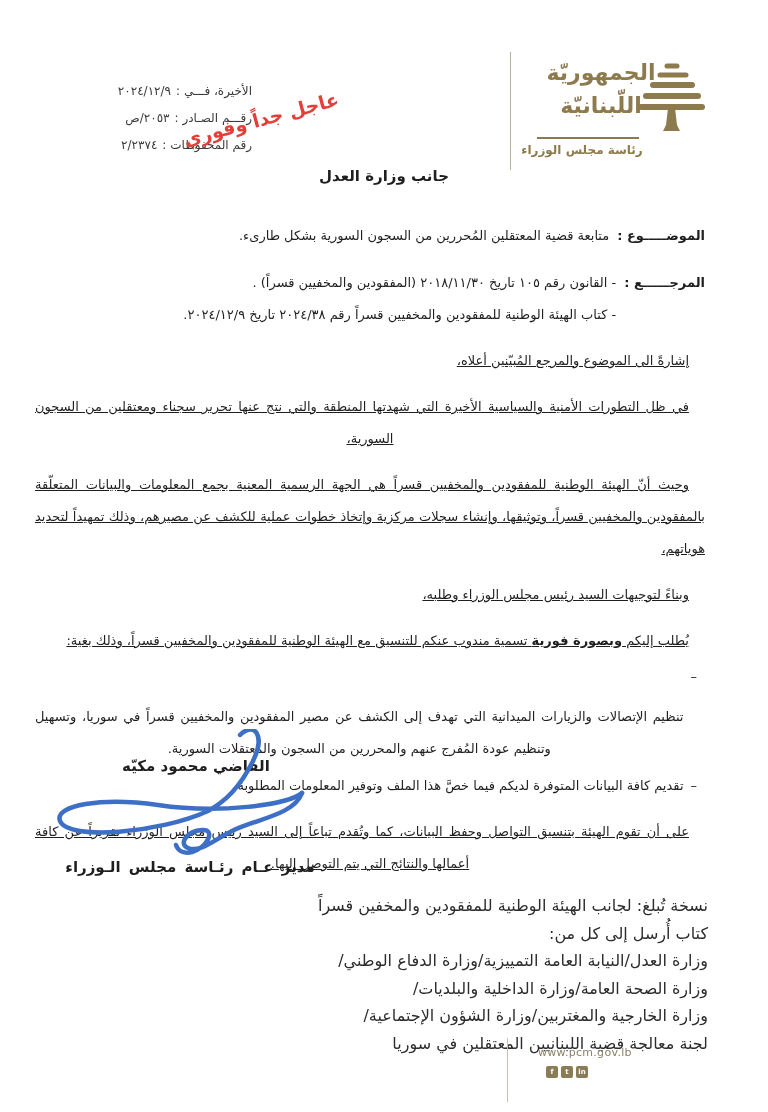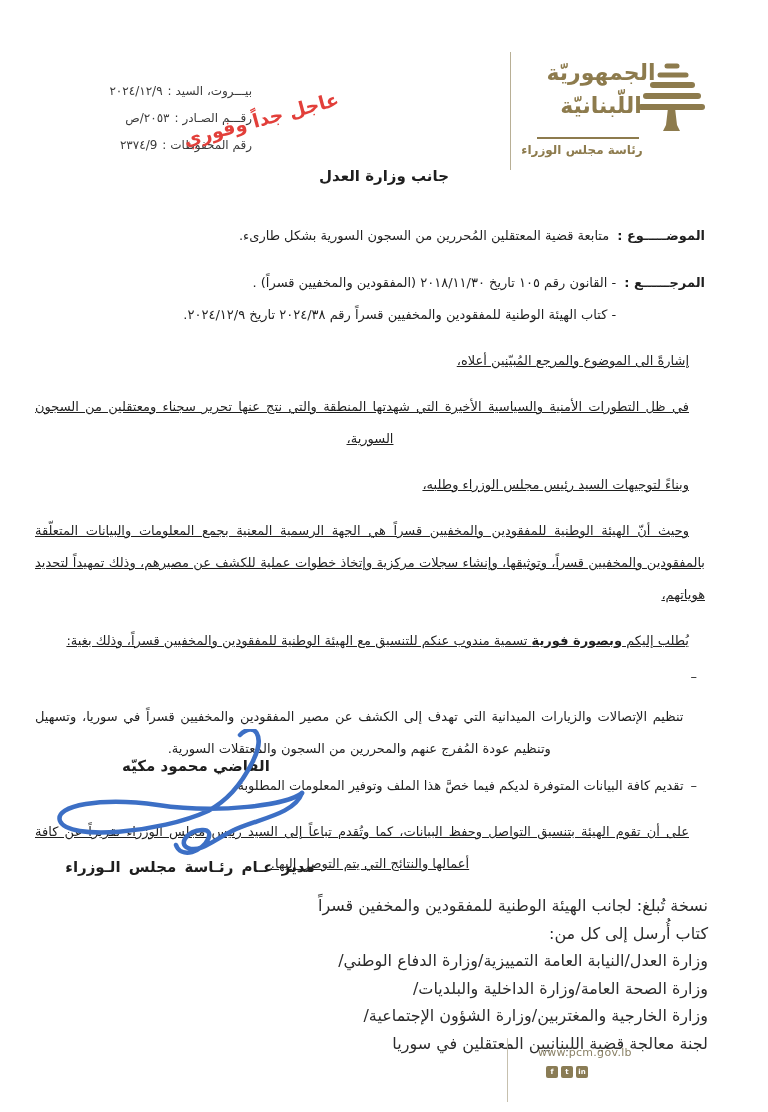"بيـــروت، السيد :" span.meta-label { text: بيـــروت، السيد -> الأخيرة، فـــي }
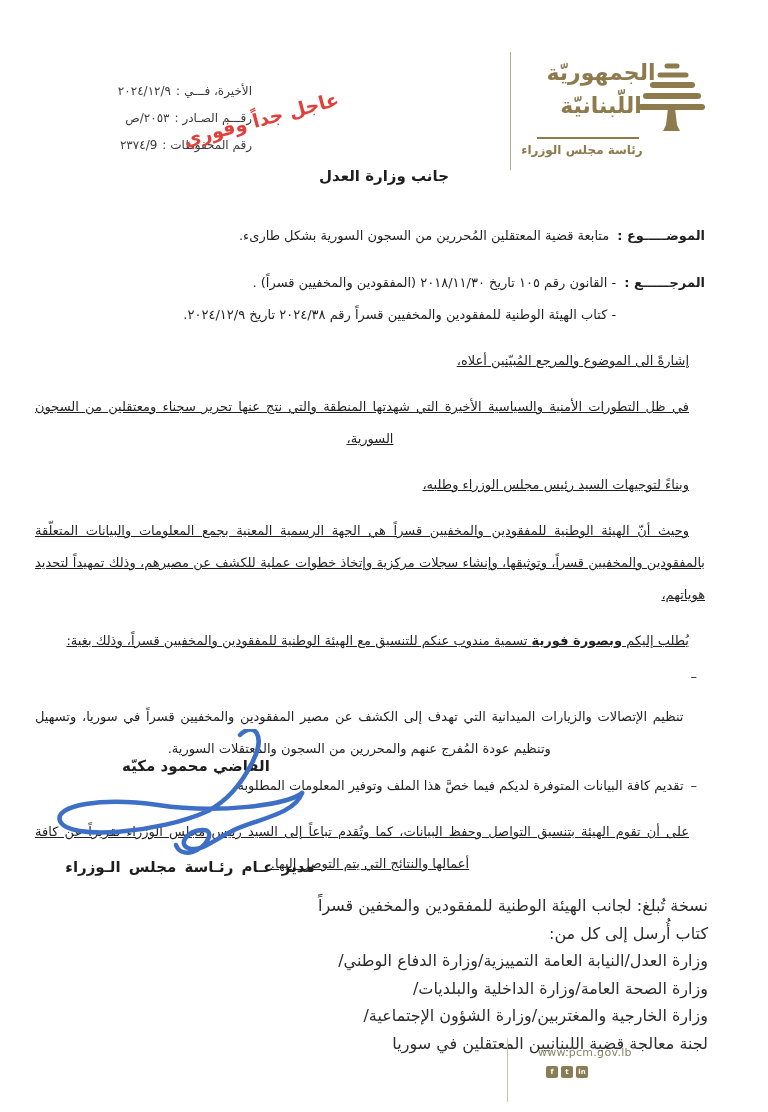"9/٢٣٧٤" span.meta-value { text: 9/٢٣٧٤ -> ٢/٢٣٧٤ }
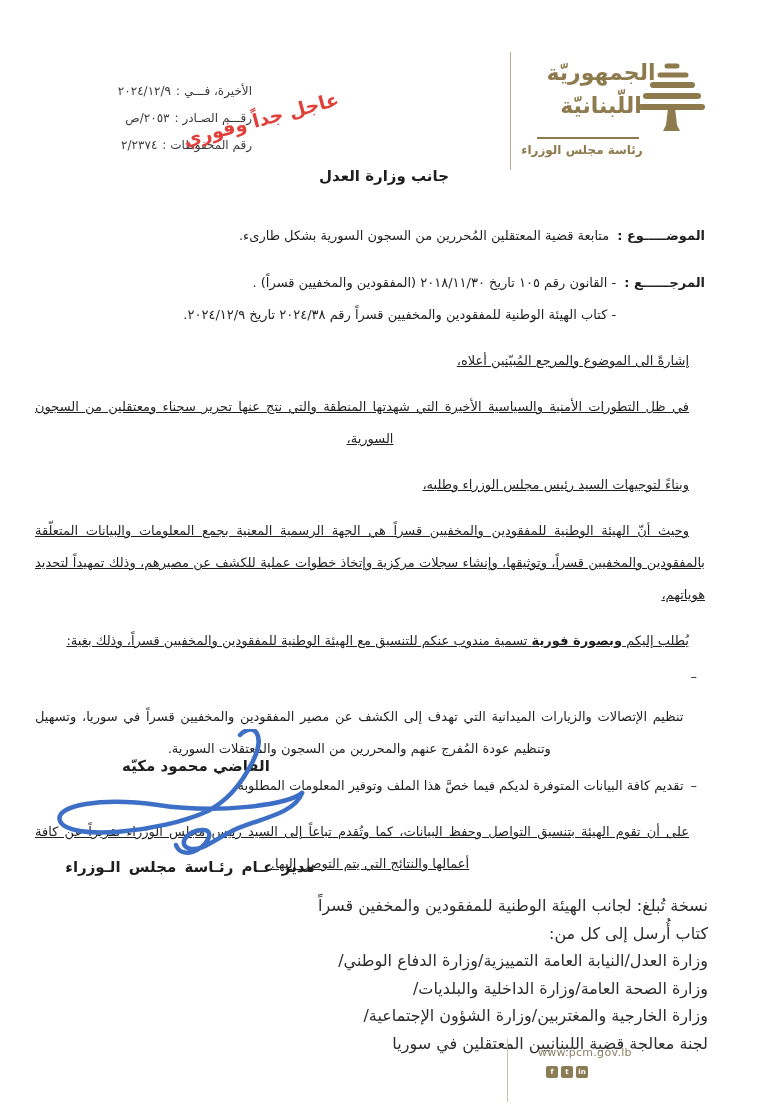"وبناءً لتوجيهات السيد رئيس مجلس" p.lead-indent { order: before "وحيث أنّ الهيئة الوطنية للمفقودين" -> after "وحيث أنّ الهيئة الوطنية للمفقودين" }
